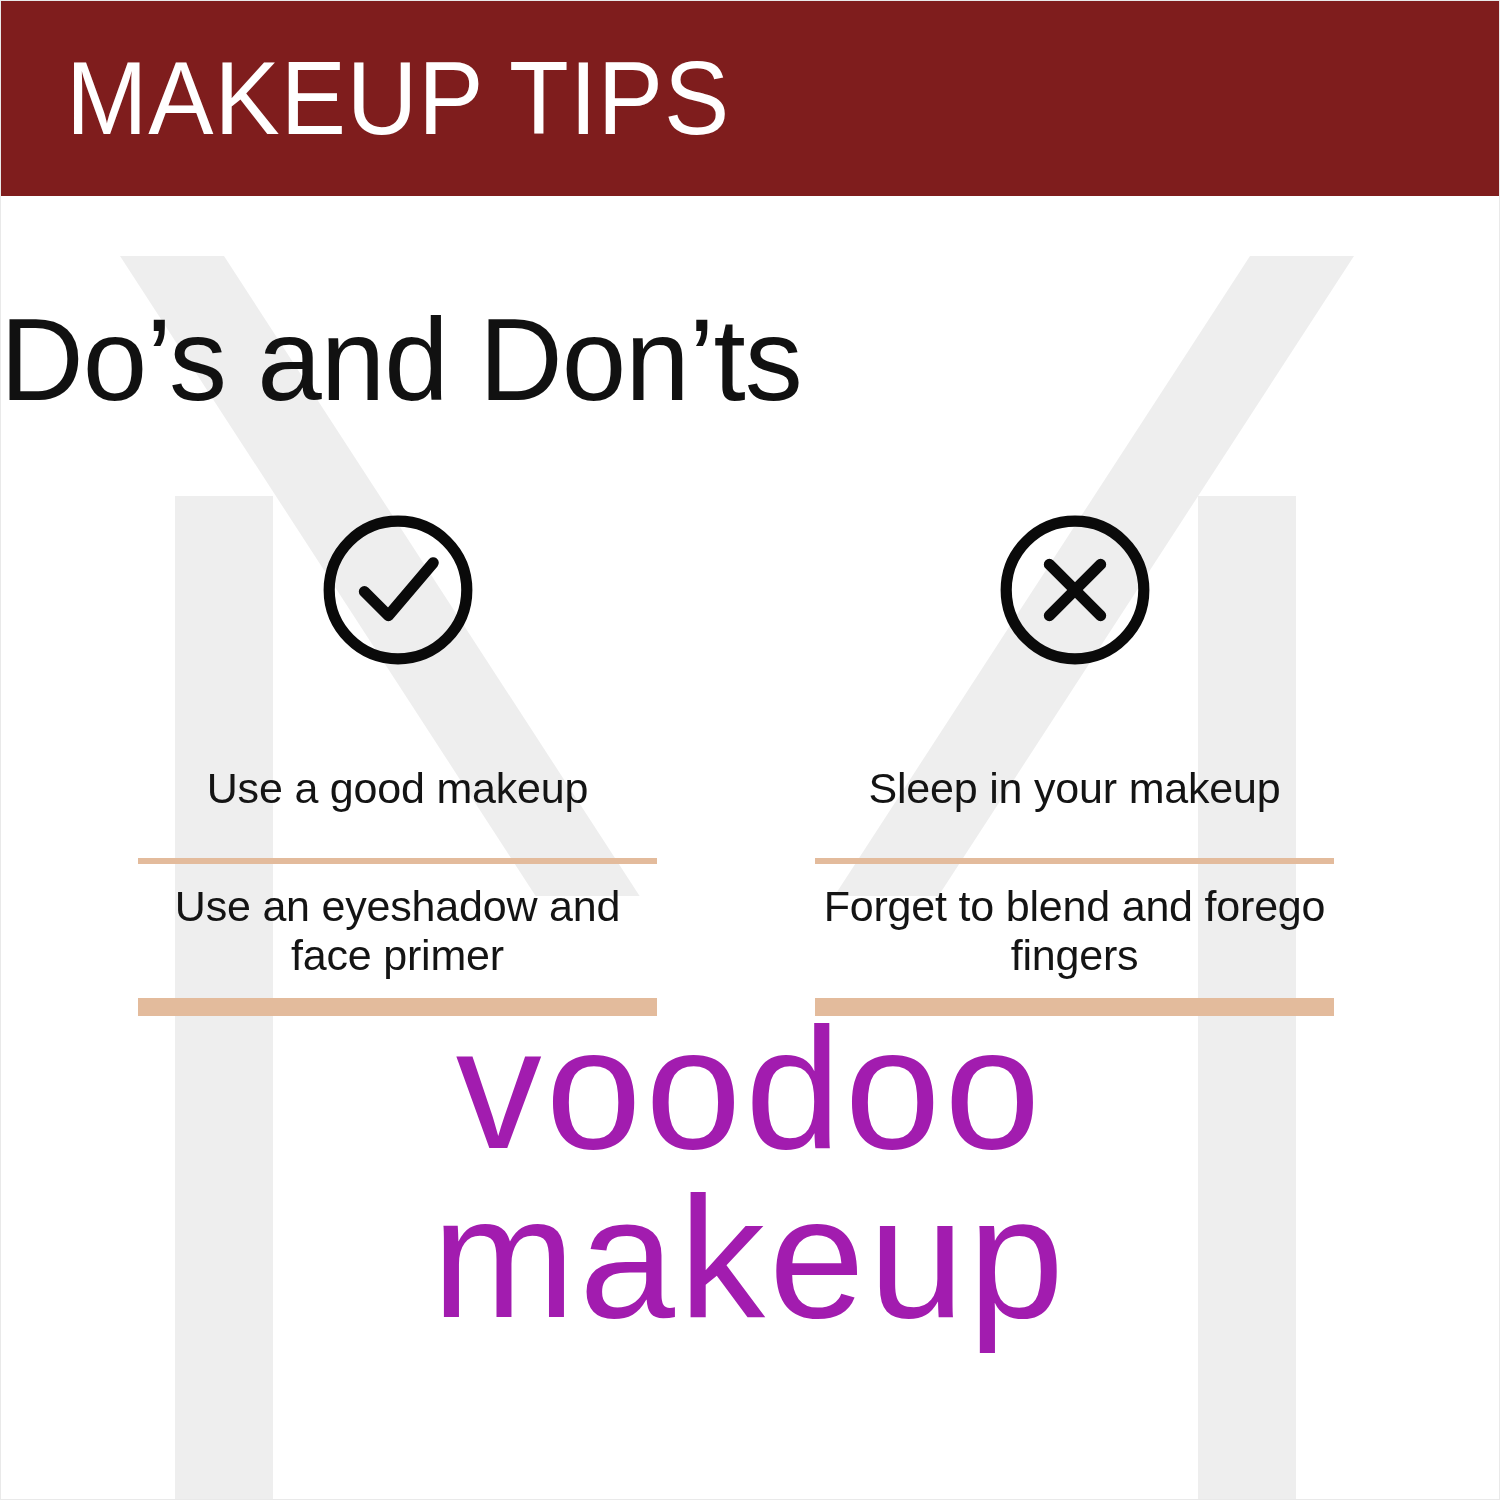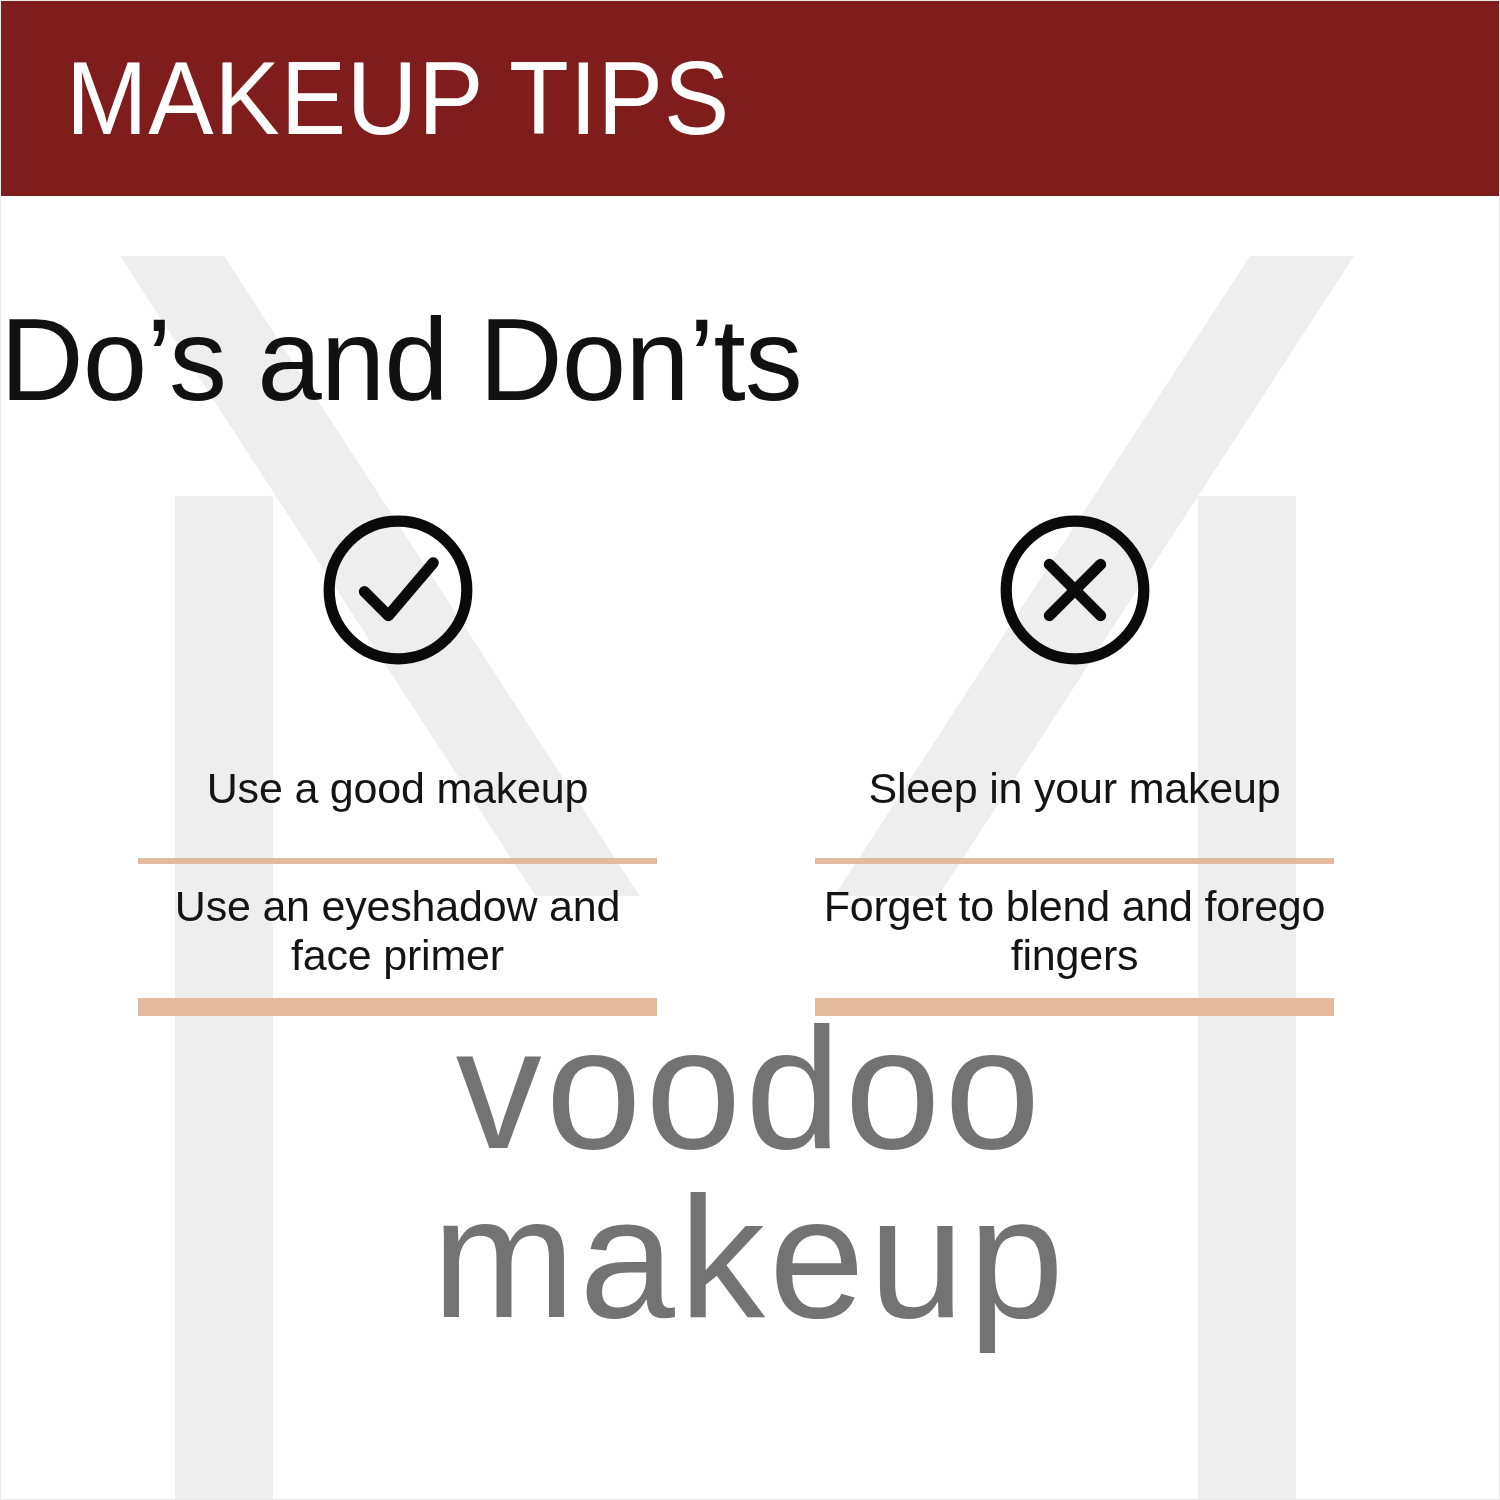"voodoo" #wm-text { color: #737373 -> #a21caf }
